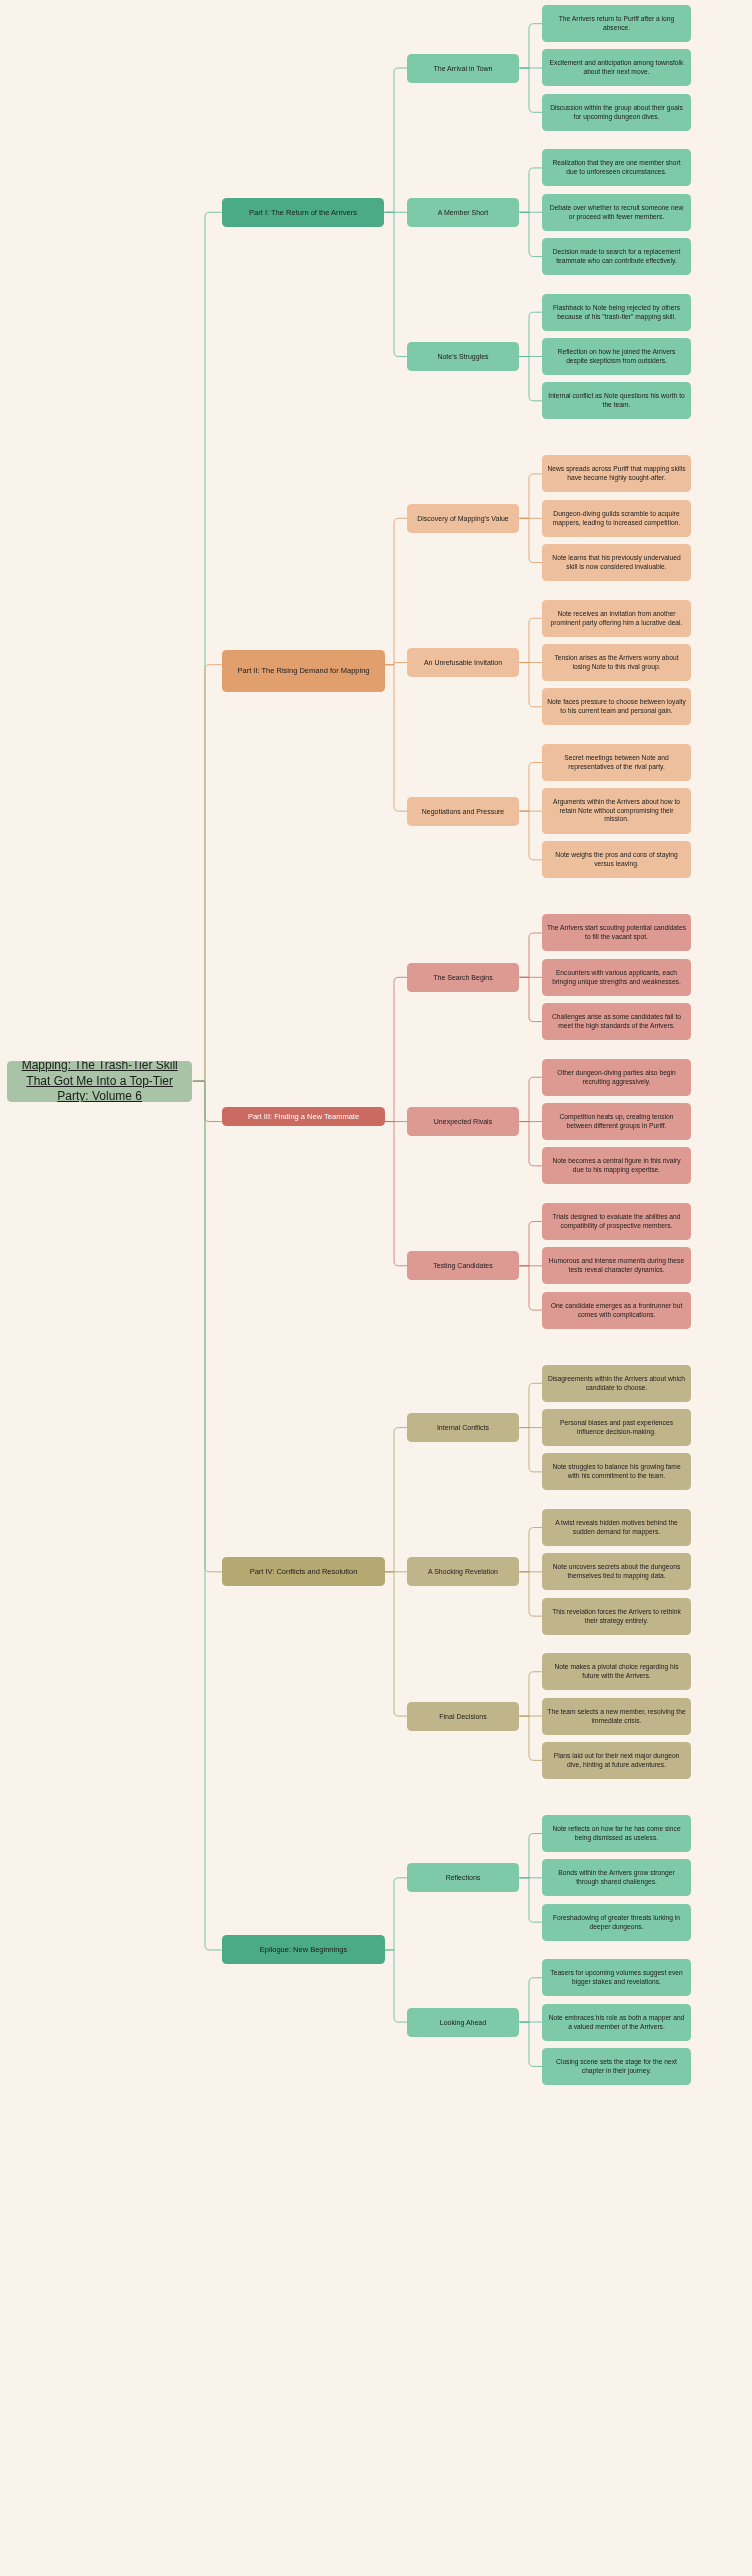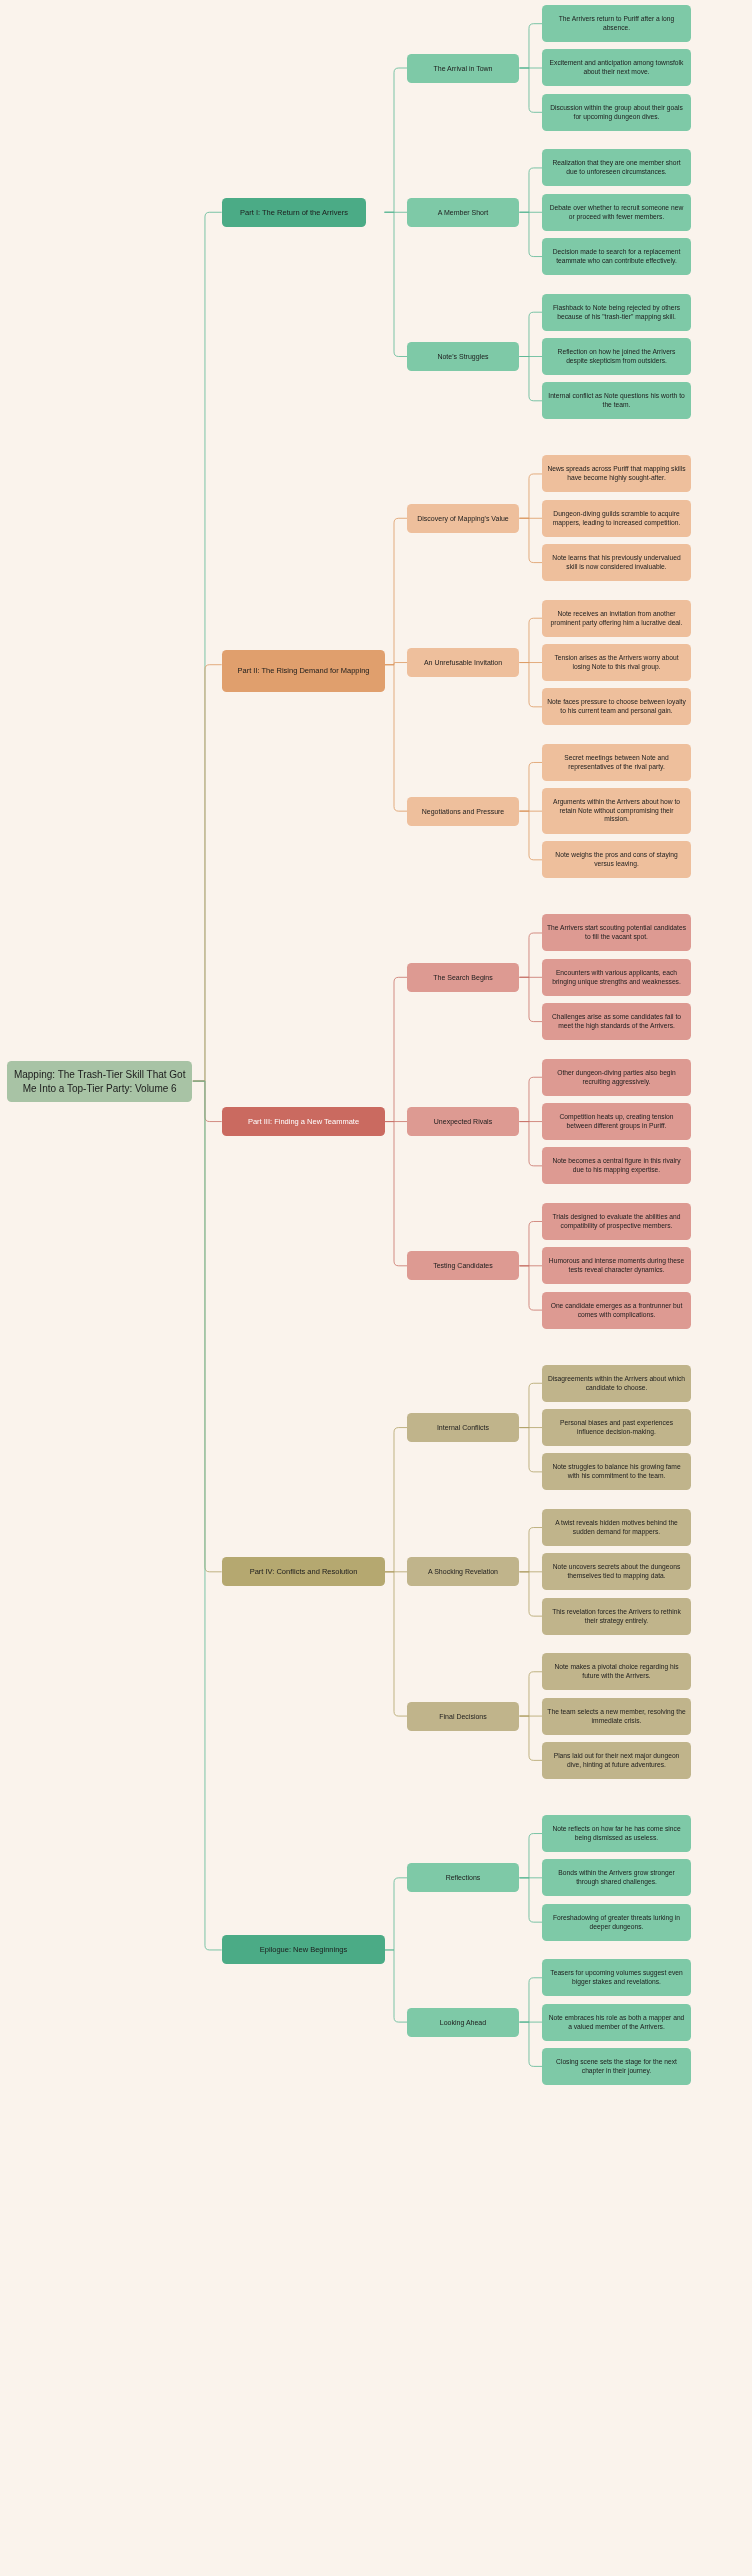"Part I: The Return of" div.node { width: 144px -> 162px }
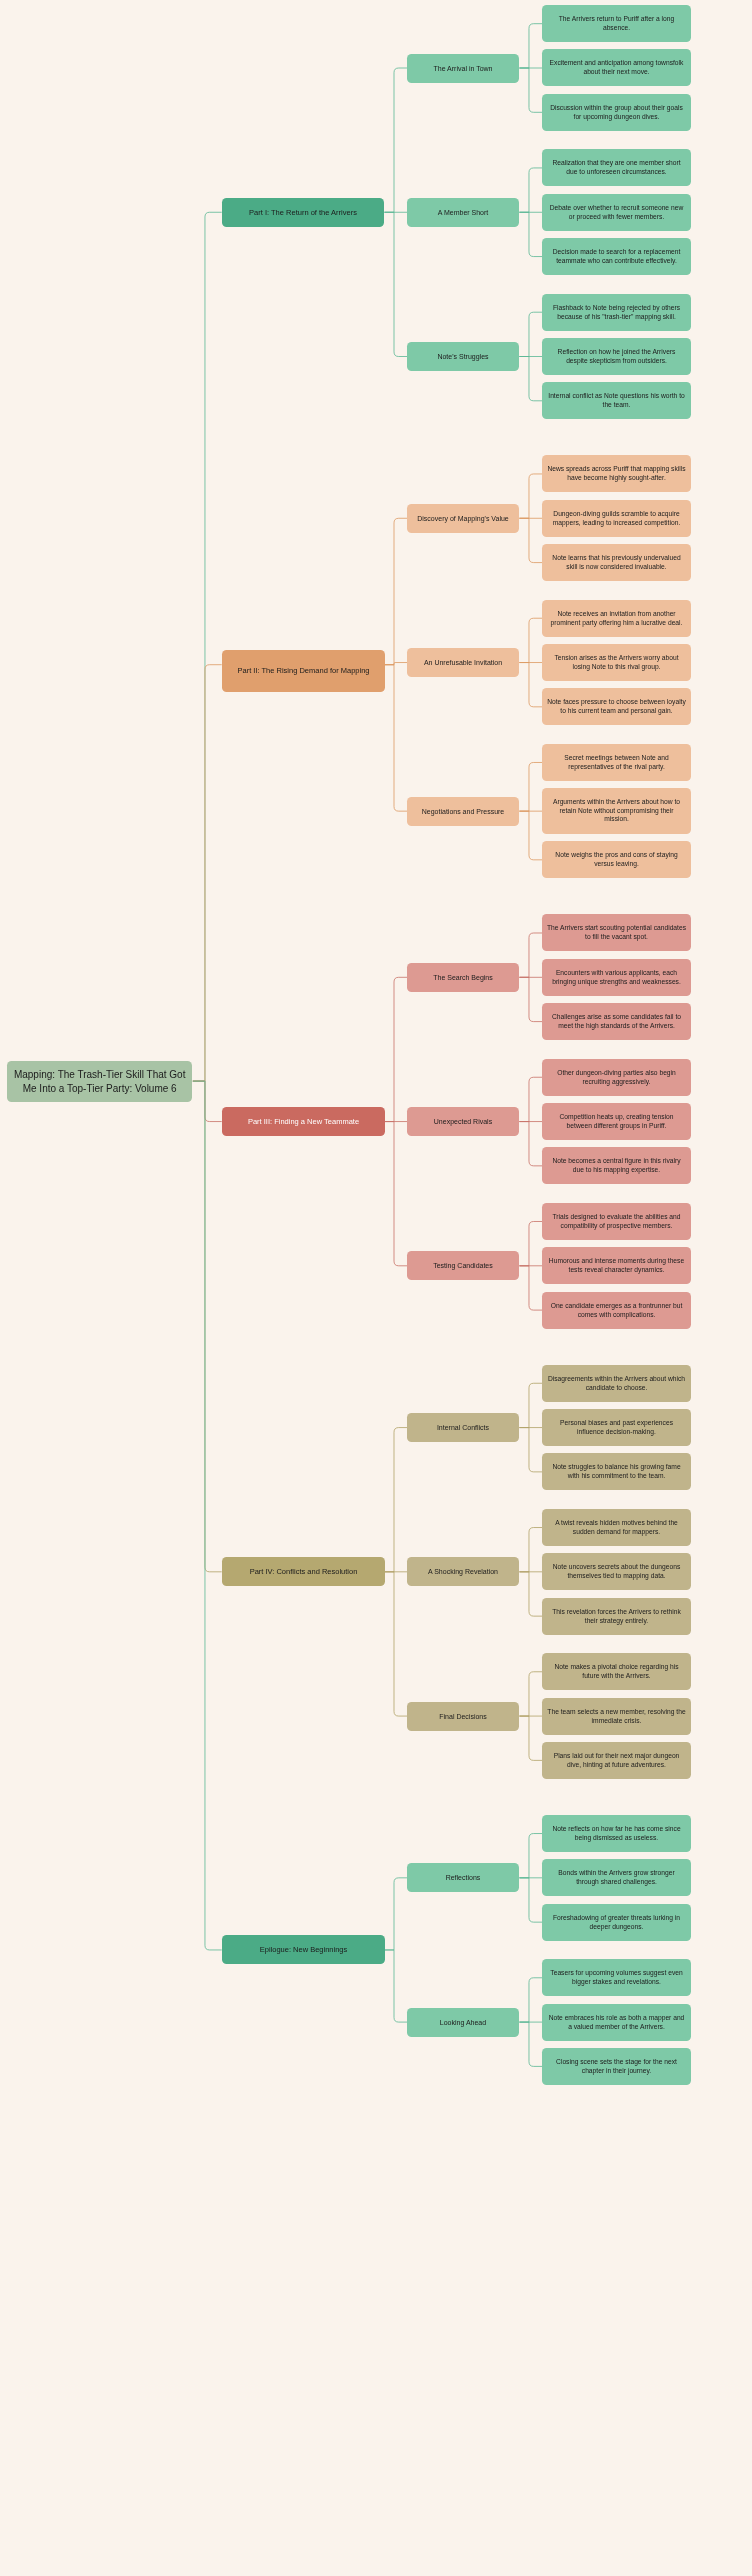"Mapping: The Trash-Tier Skill That" .node-root { font-size: 10px -> 12px; text-decoration: none -> underline }
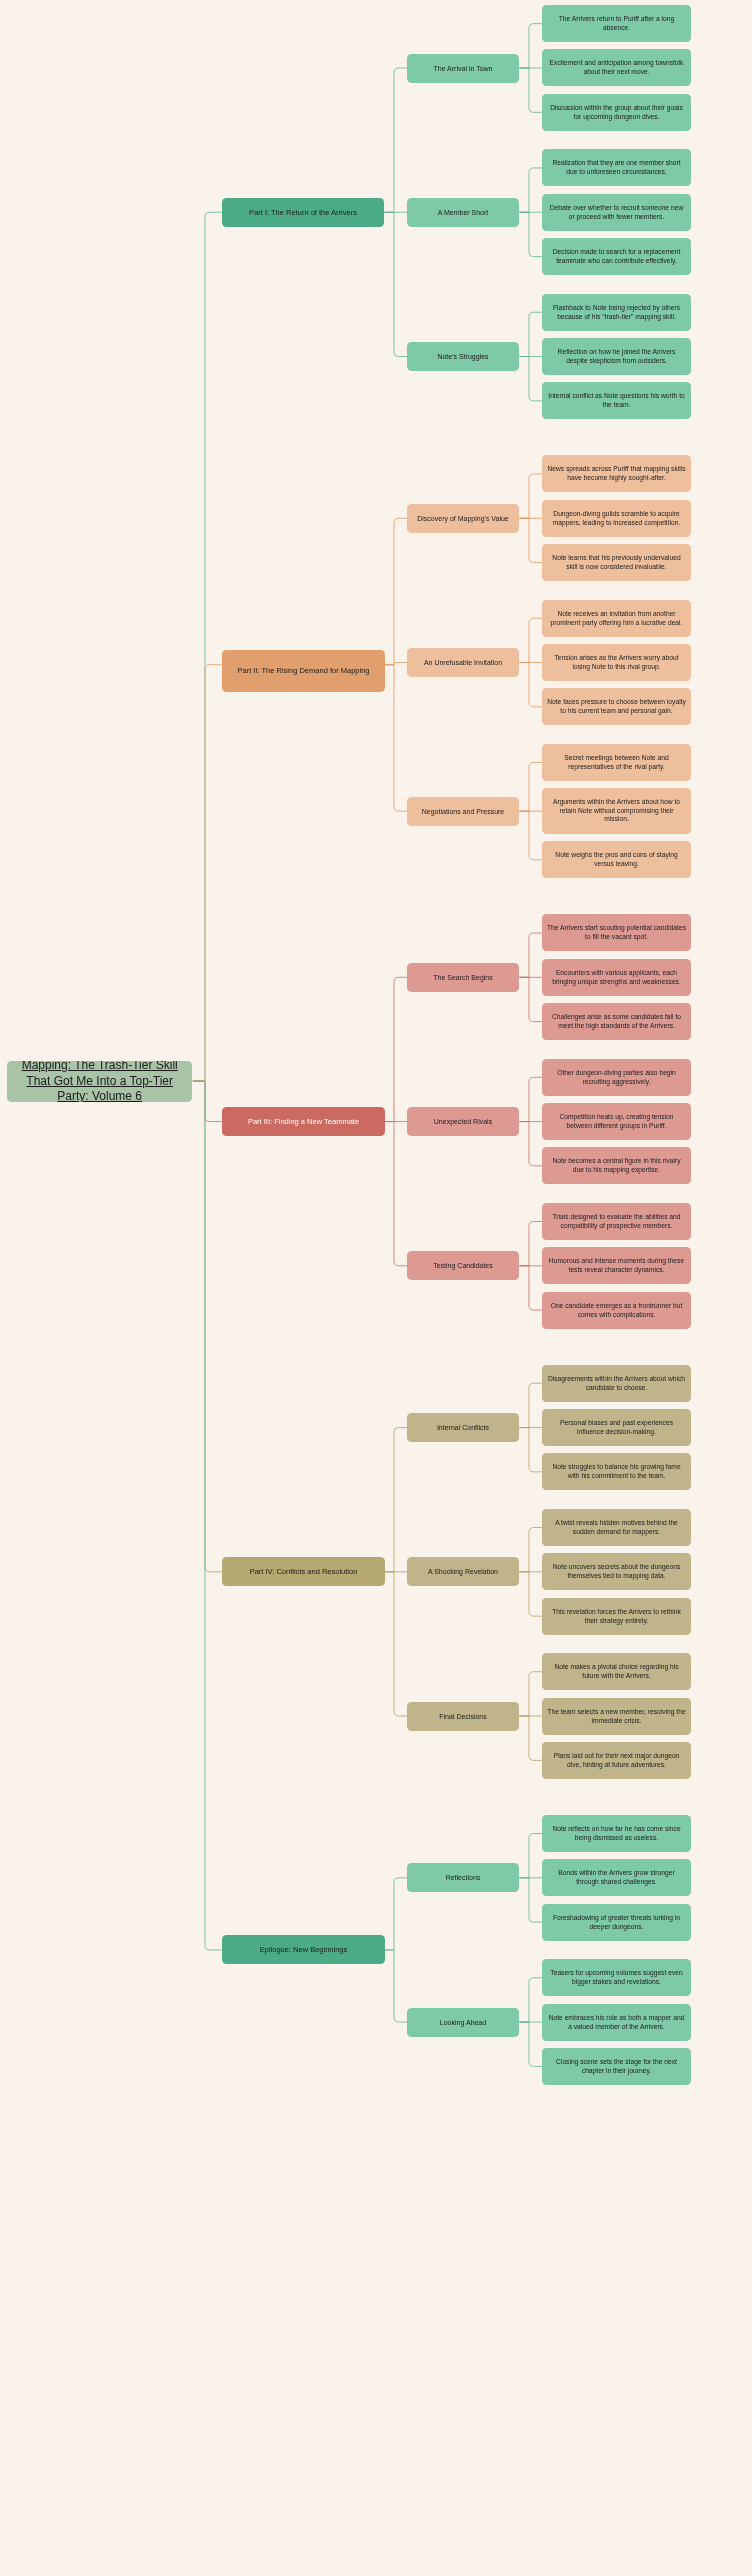"Part III: Finding a New" div.node { height: 29px -> 19px }
